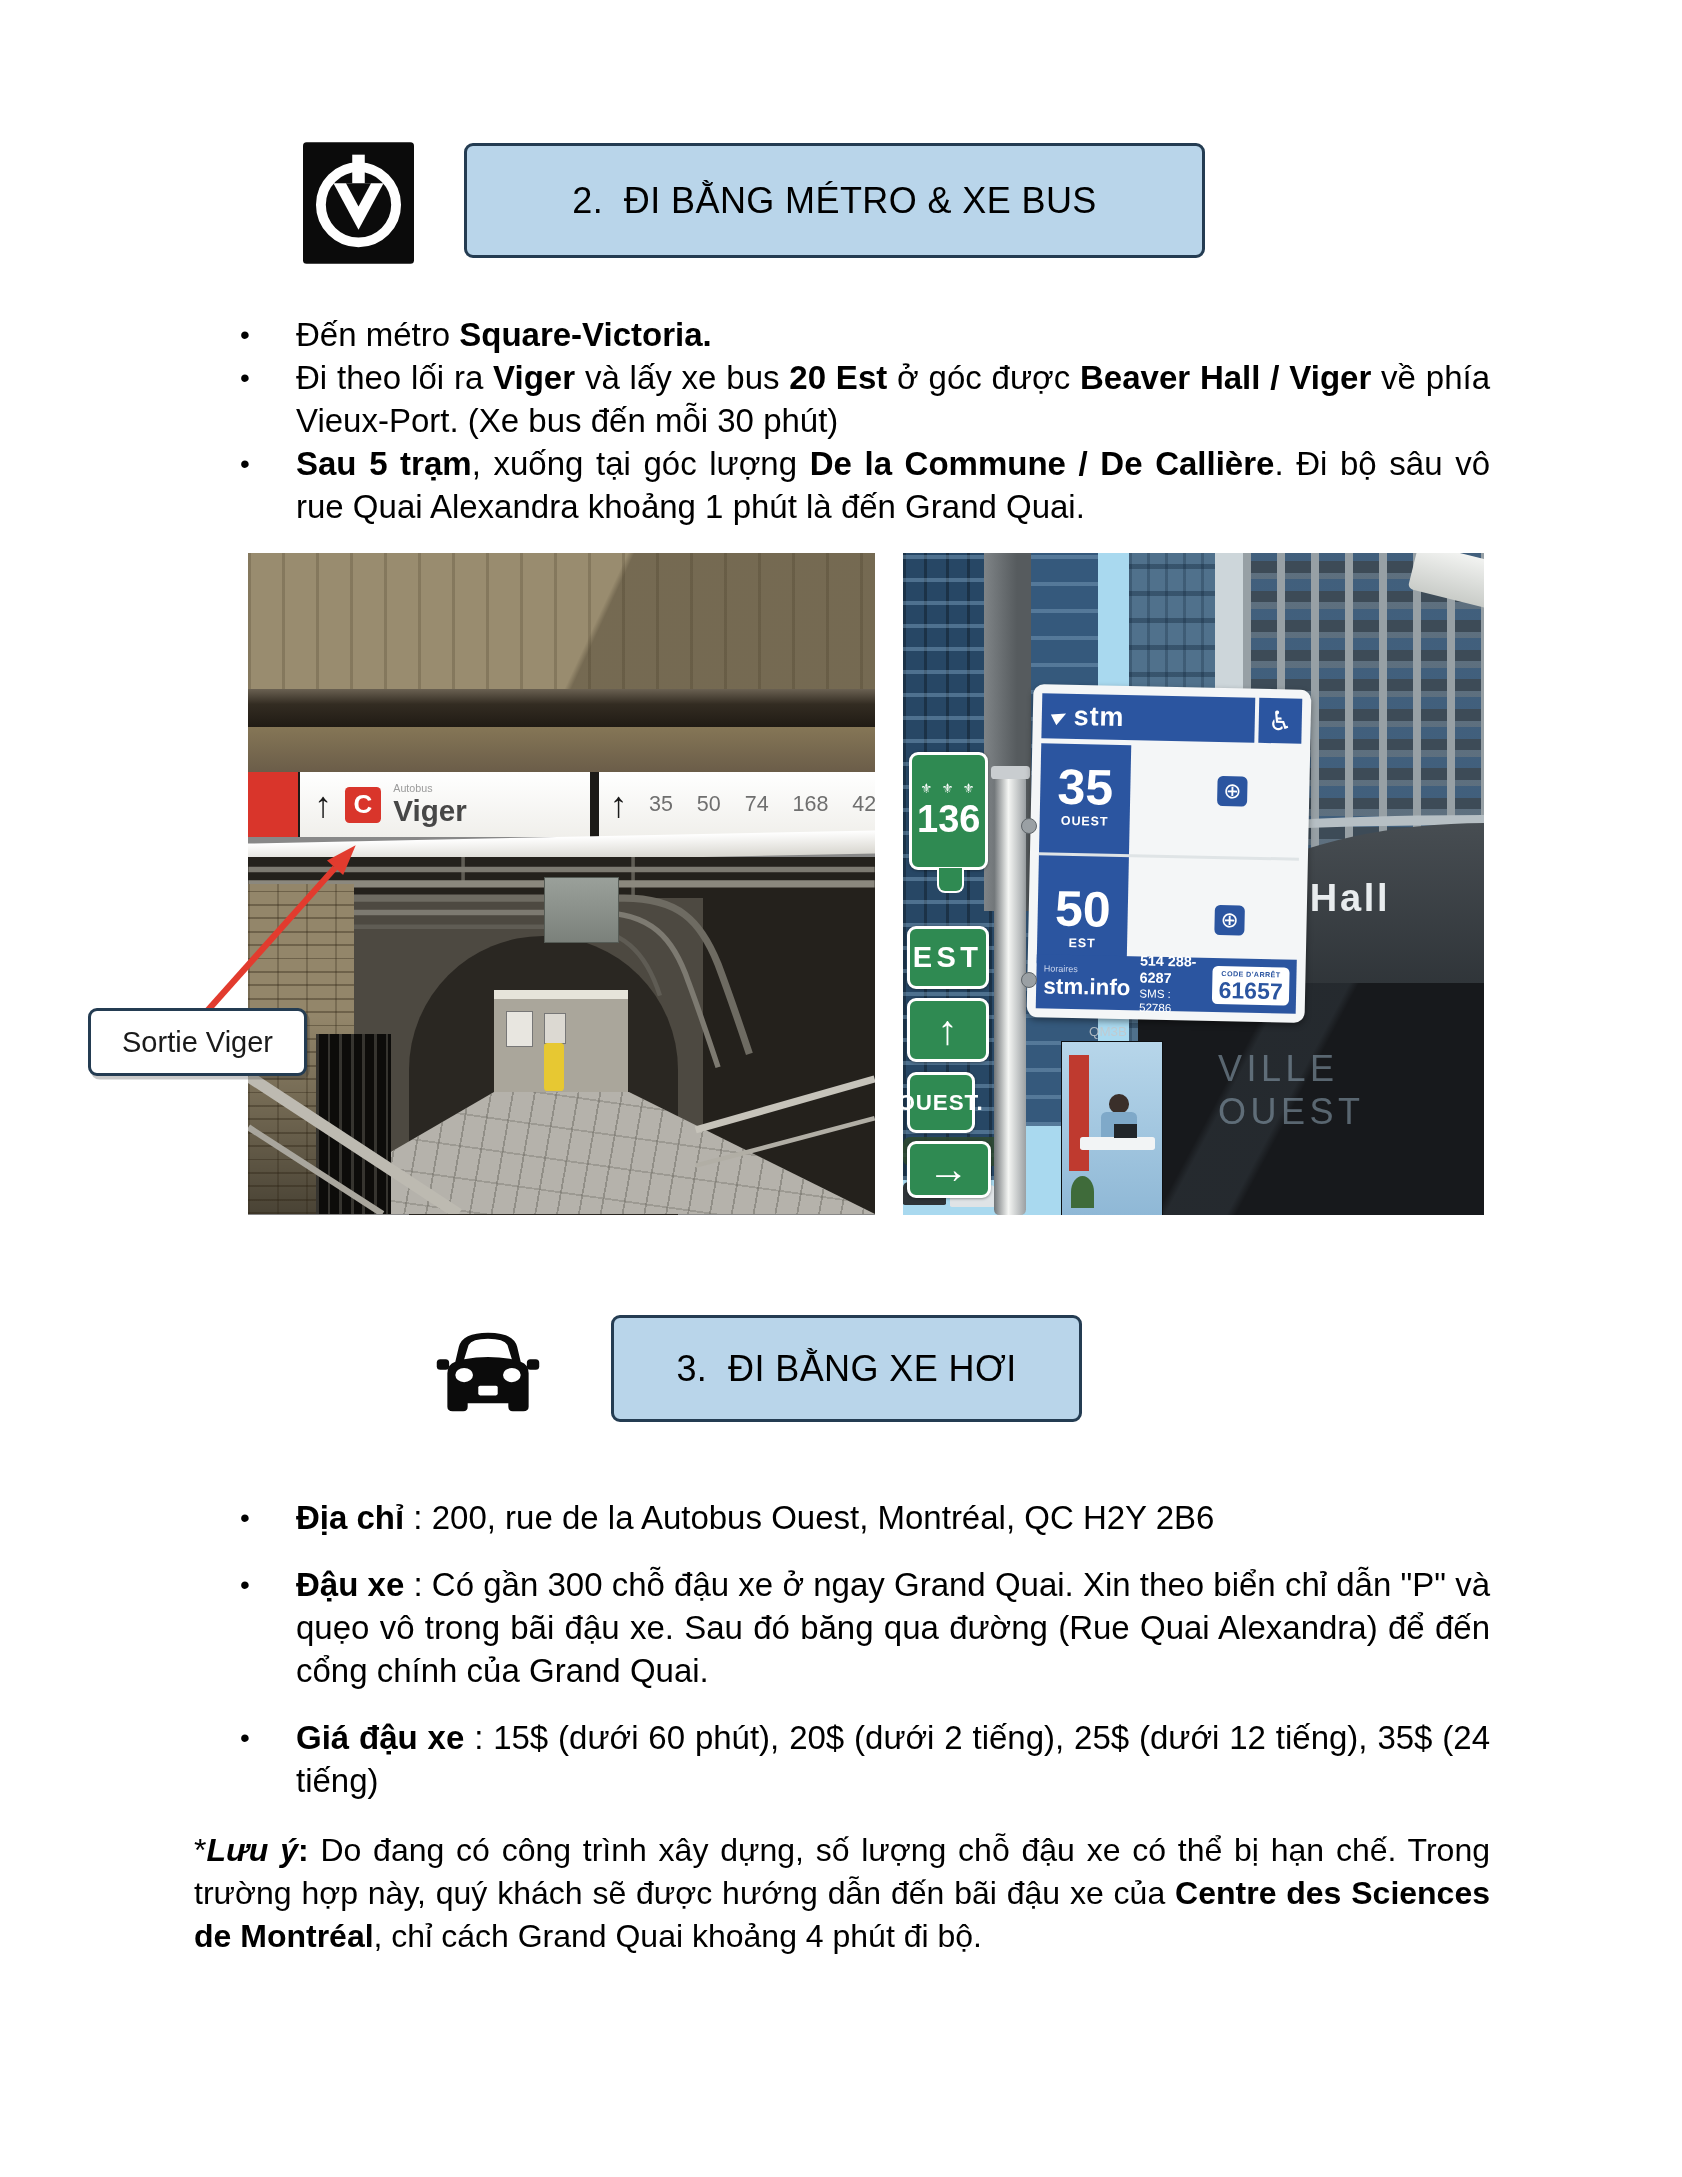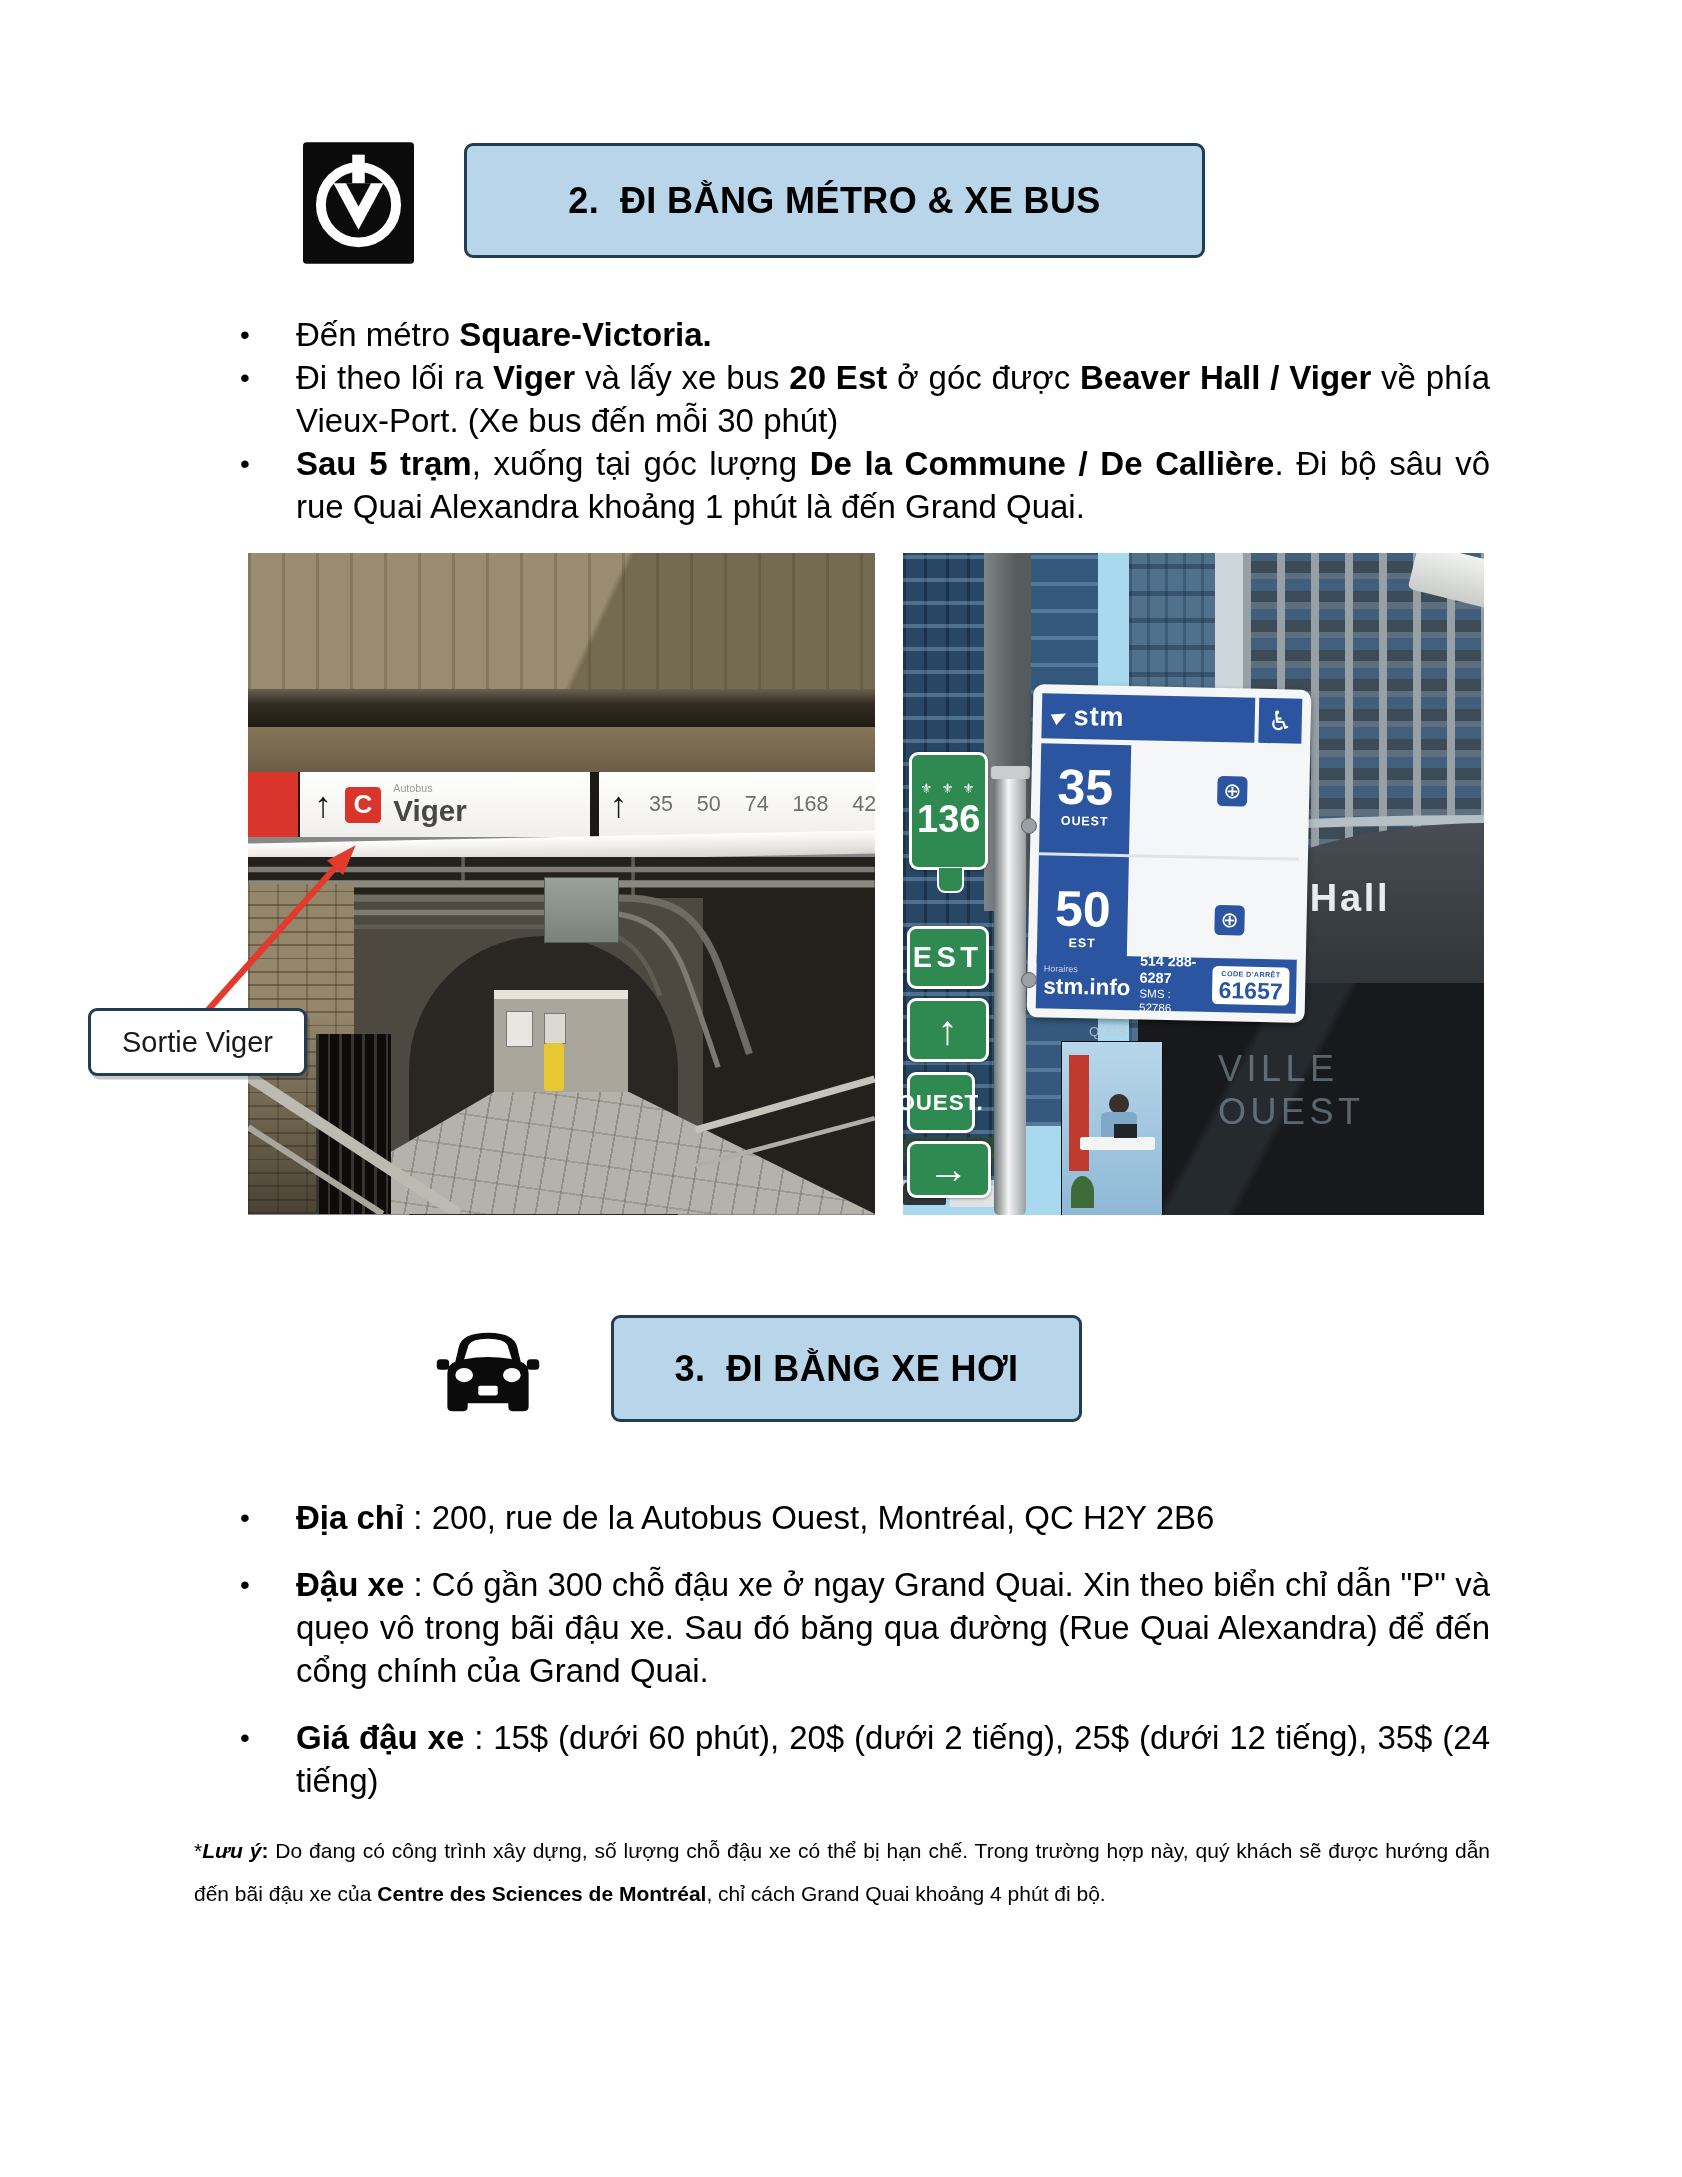"2. ĐI BẰNG MÉTRO &" .hdr { font-weight: bold -> normal }
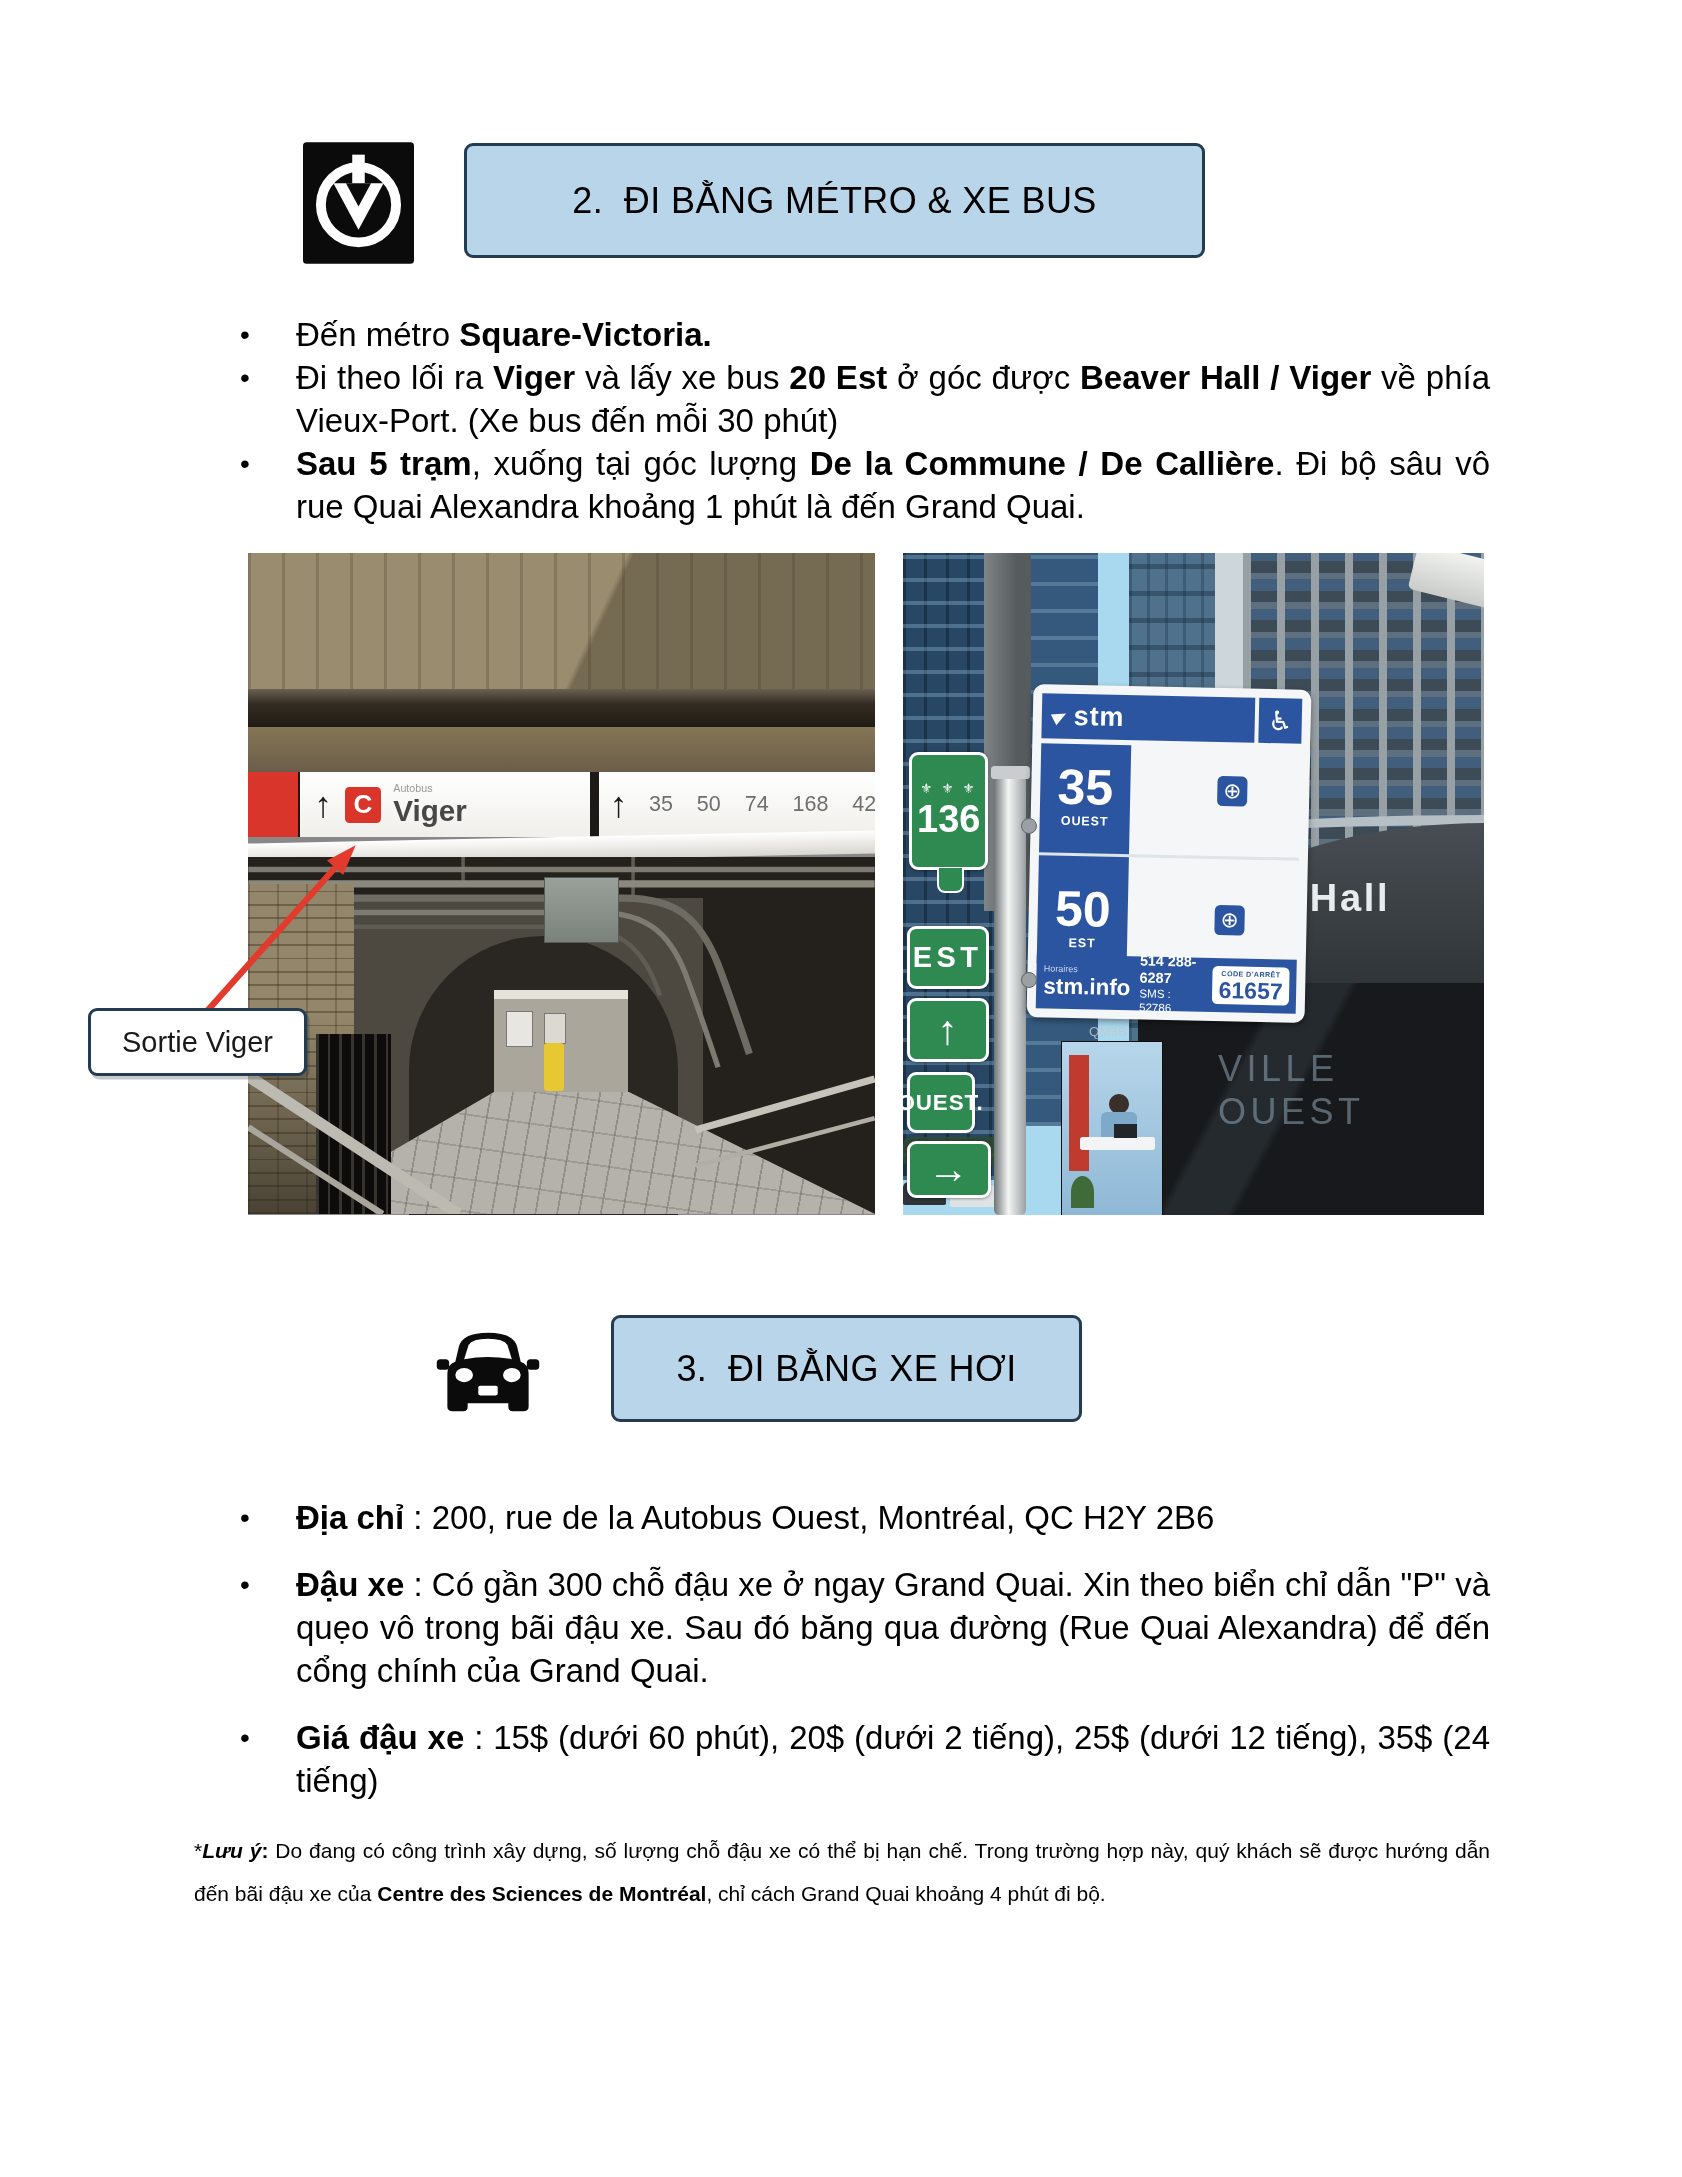"*Lưu ý: Do đang có" .note { font-size: 21px -> 32px }
